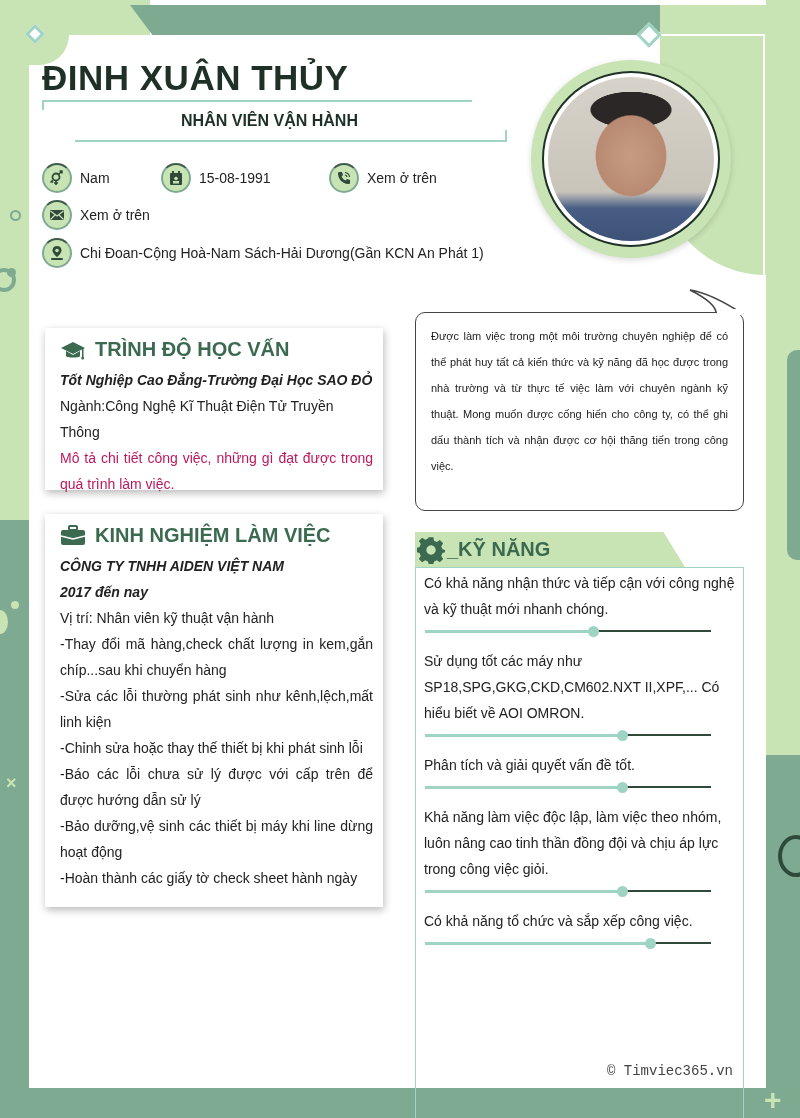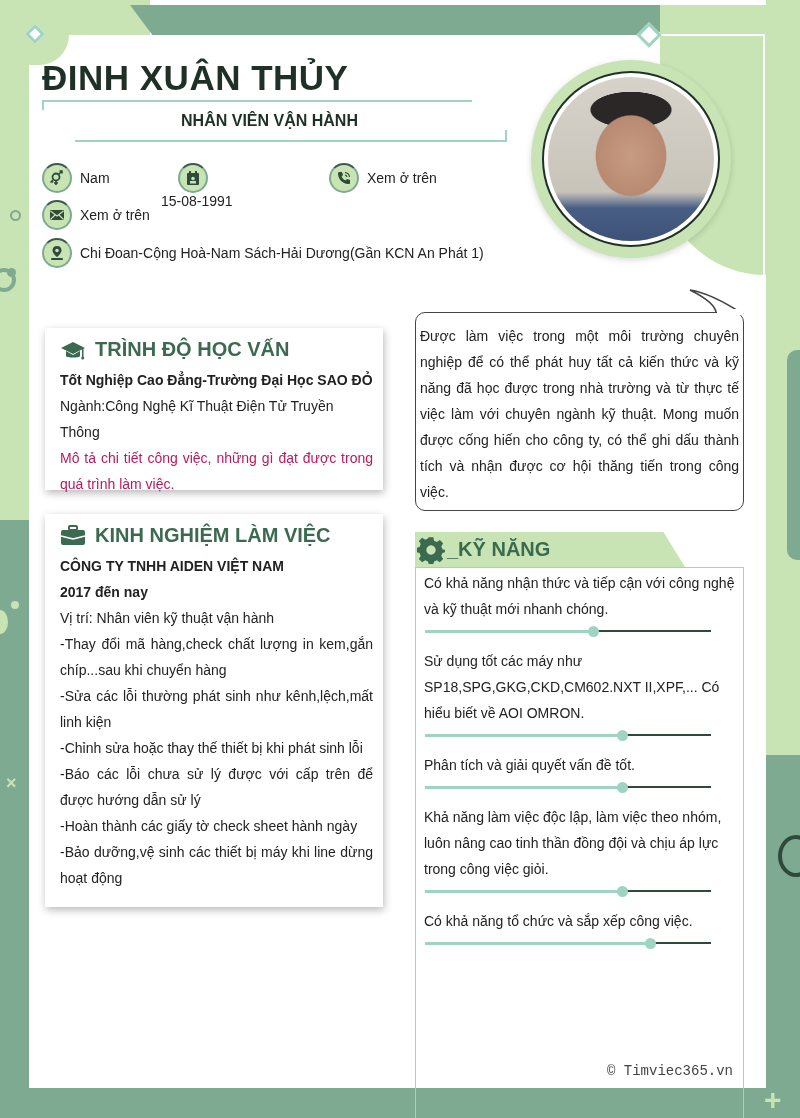"15-08-1991" div.info-row { flex-direction: column -> none }
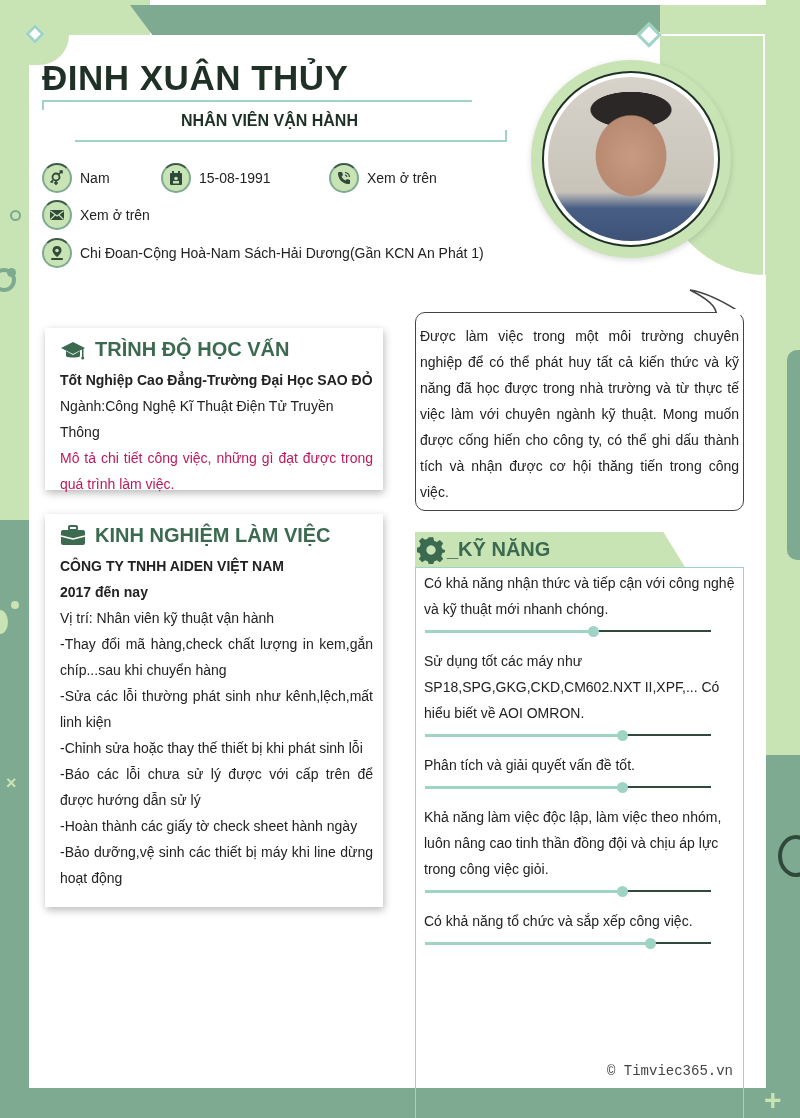"Được làm việc trong một" .bubble { font-size: 14px -> 11px; padding: 10px 4px -> 10px 15px }
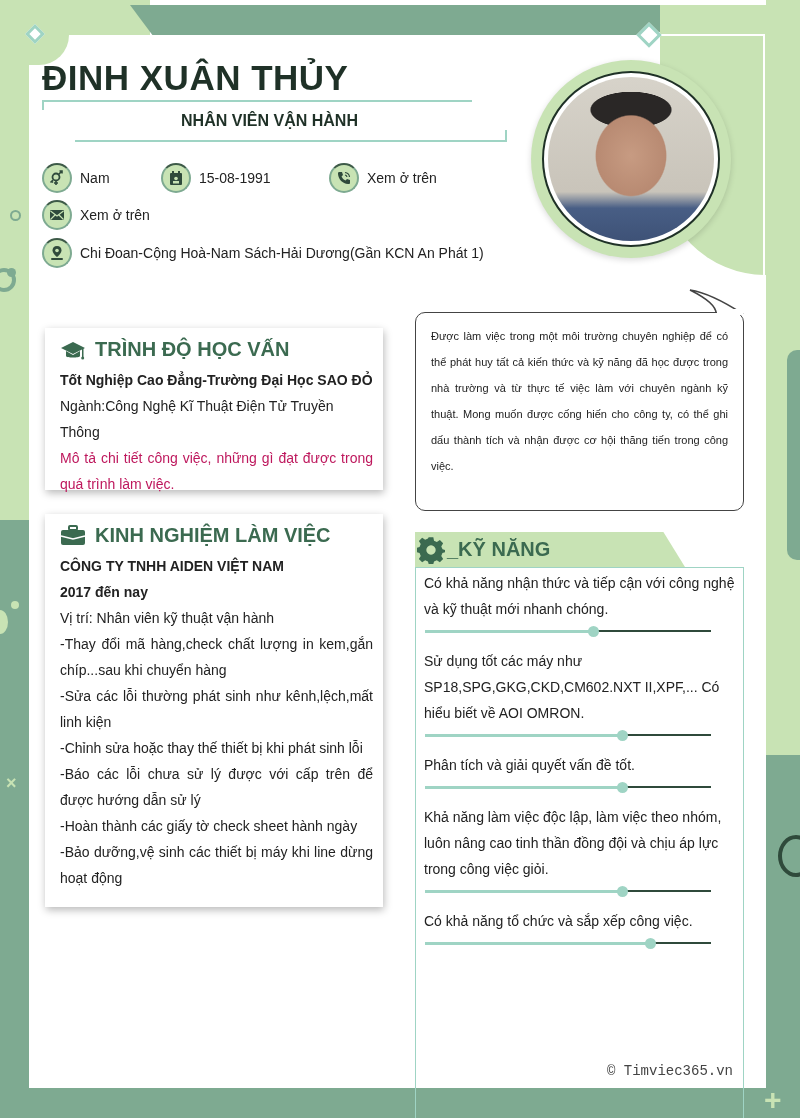"Tốt Nghiệp Cao Đẳng-Trường Đại" .bold { font-style: none -> italic }
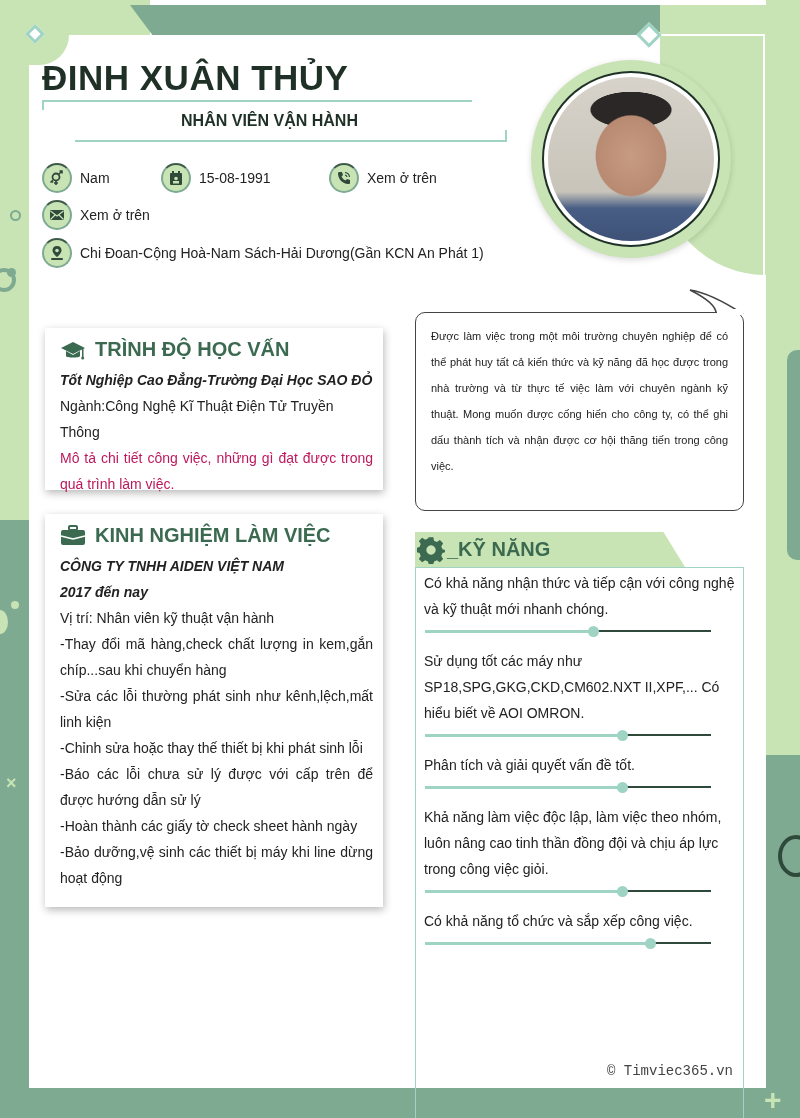"-Hoàn thành các giấy tờ" div.edu-line { order: before "-Bảo dưỡng,vệ sinh các thiết" -> after "-Bảo dưỡng,vệ sinh các thiết" }
